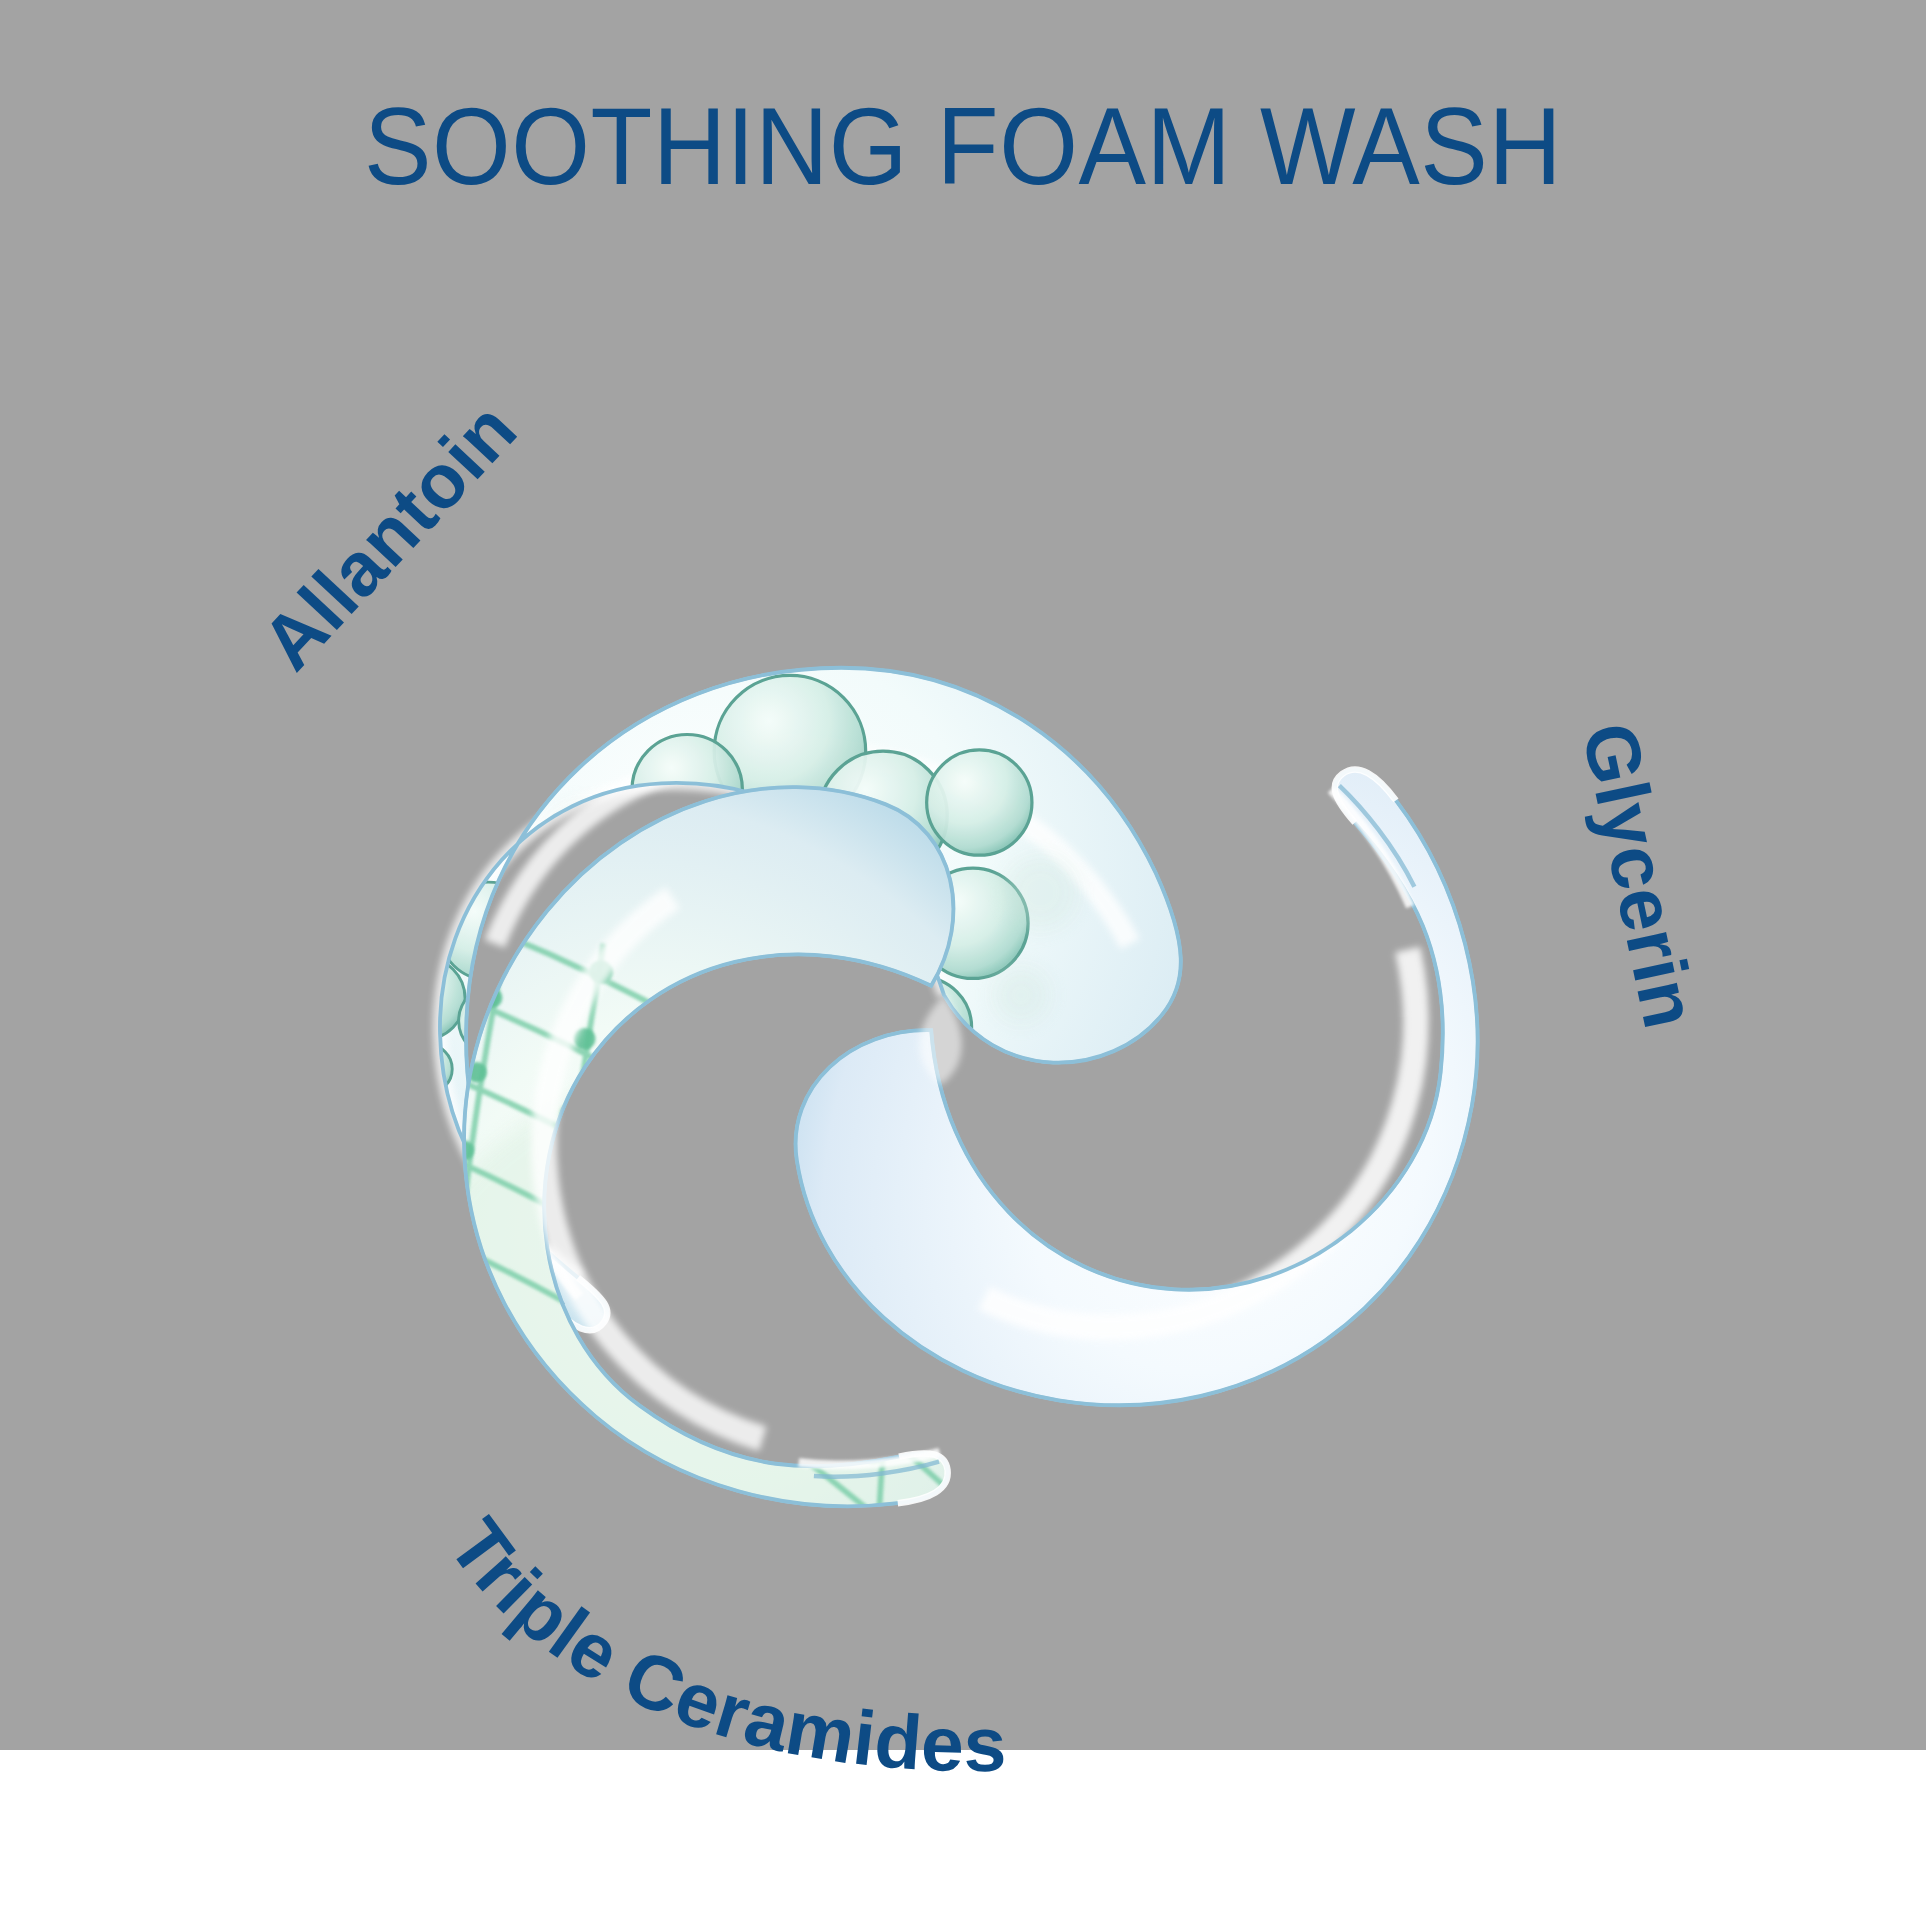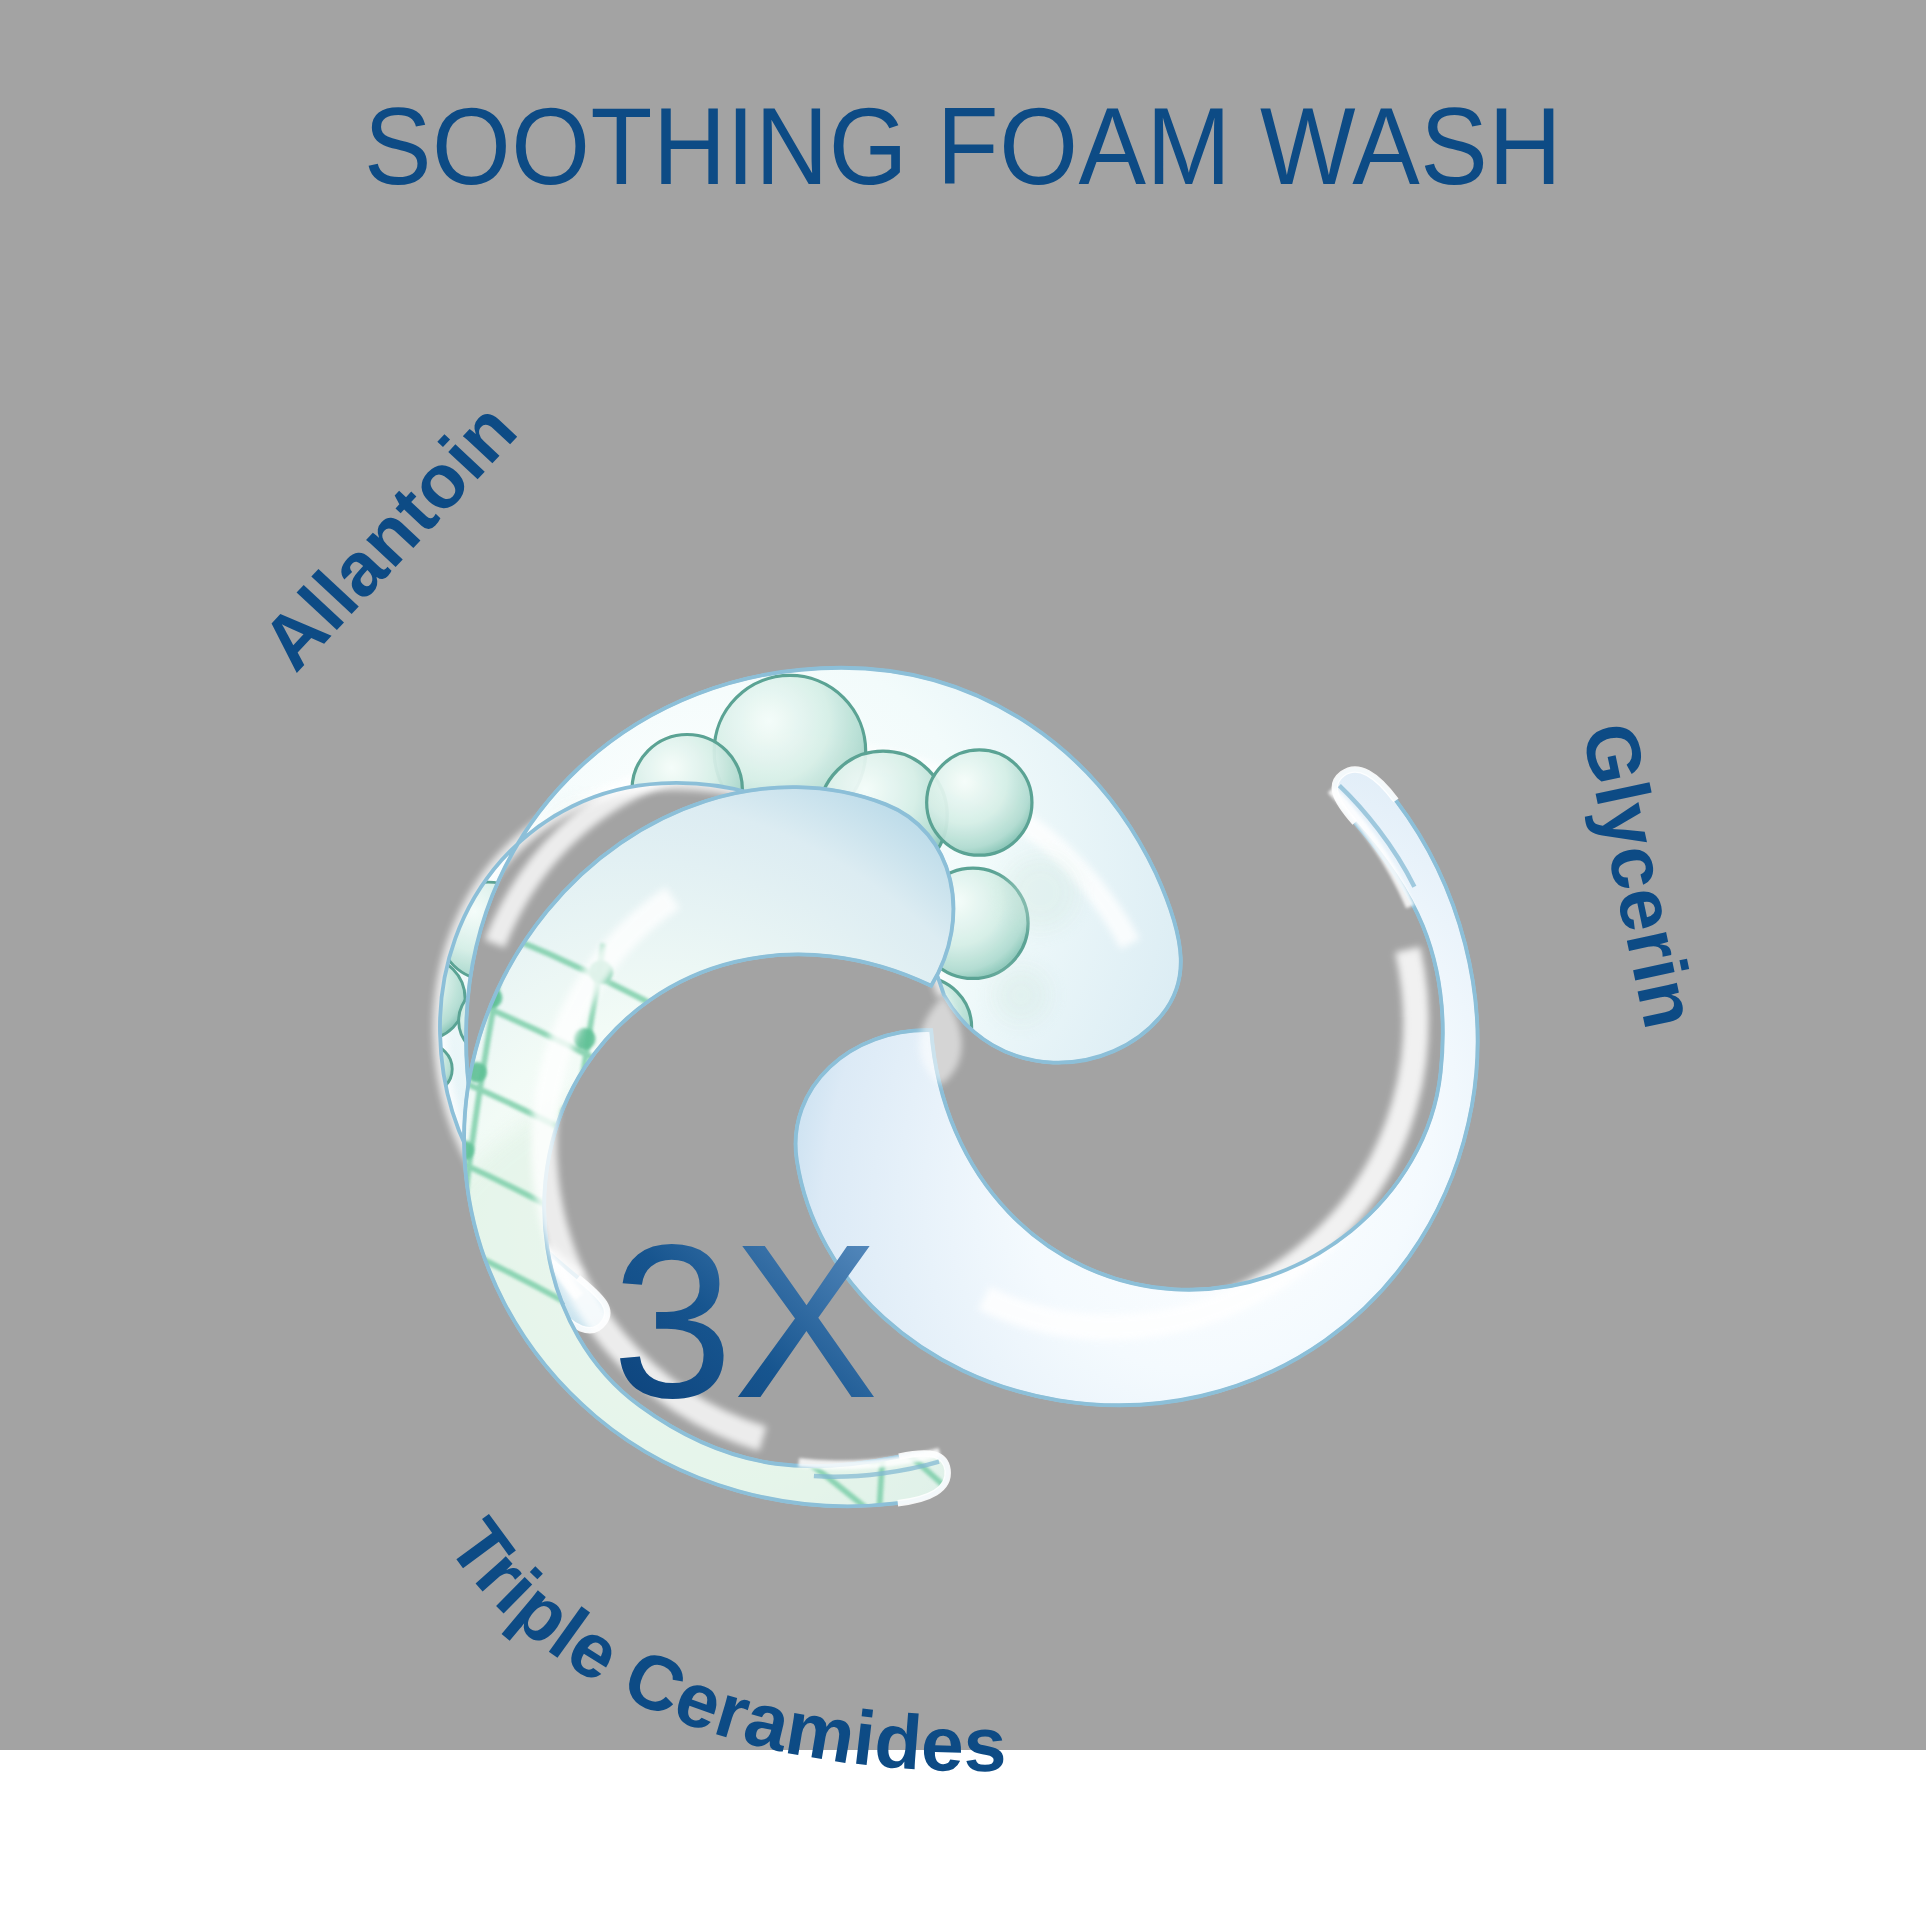"3X" div.x3 { html: <div> <svg> <defs> <linearGradient> <stop></stop> <stop></stop> <stop></stop> </linearGradient> </defs> <text>3X</text> </svg> </div> -> none }
